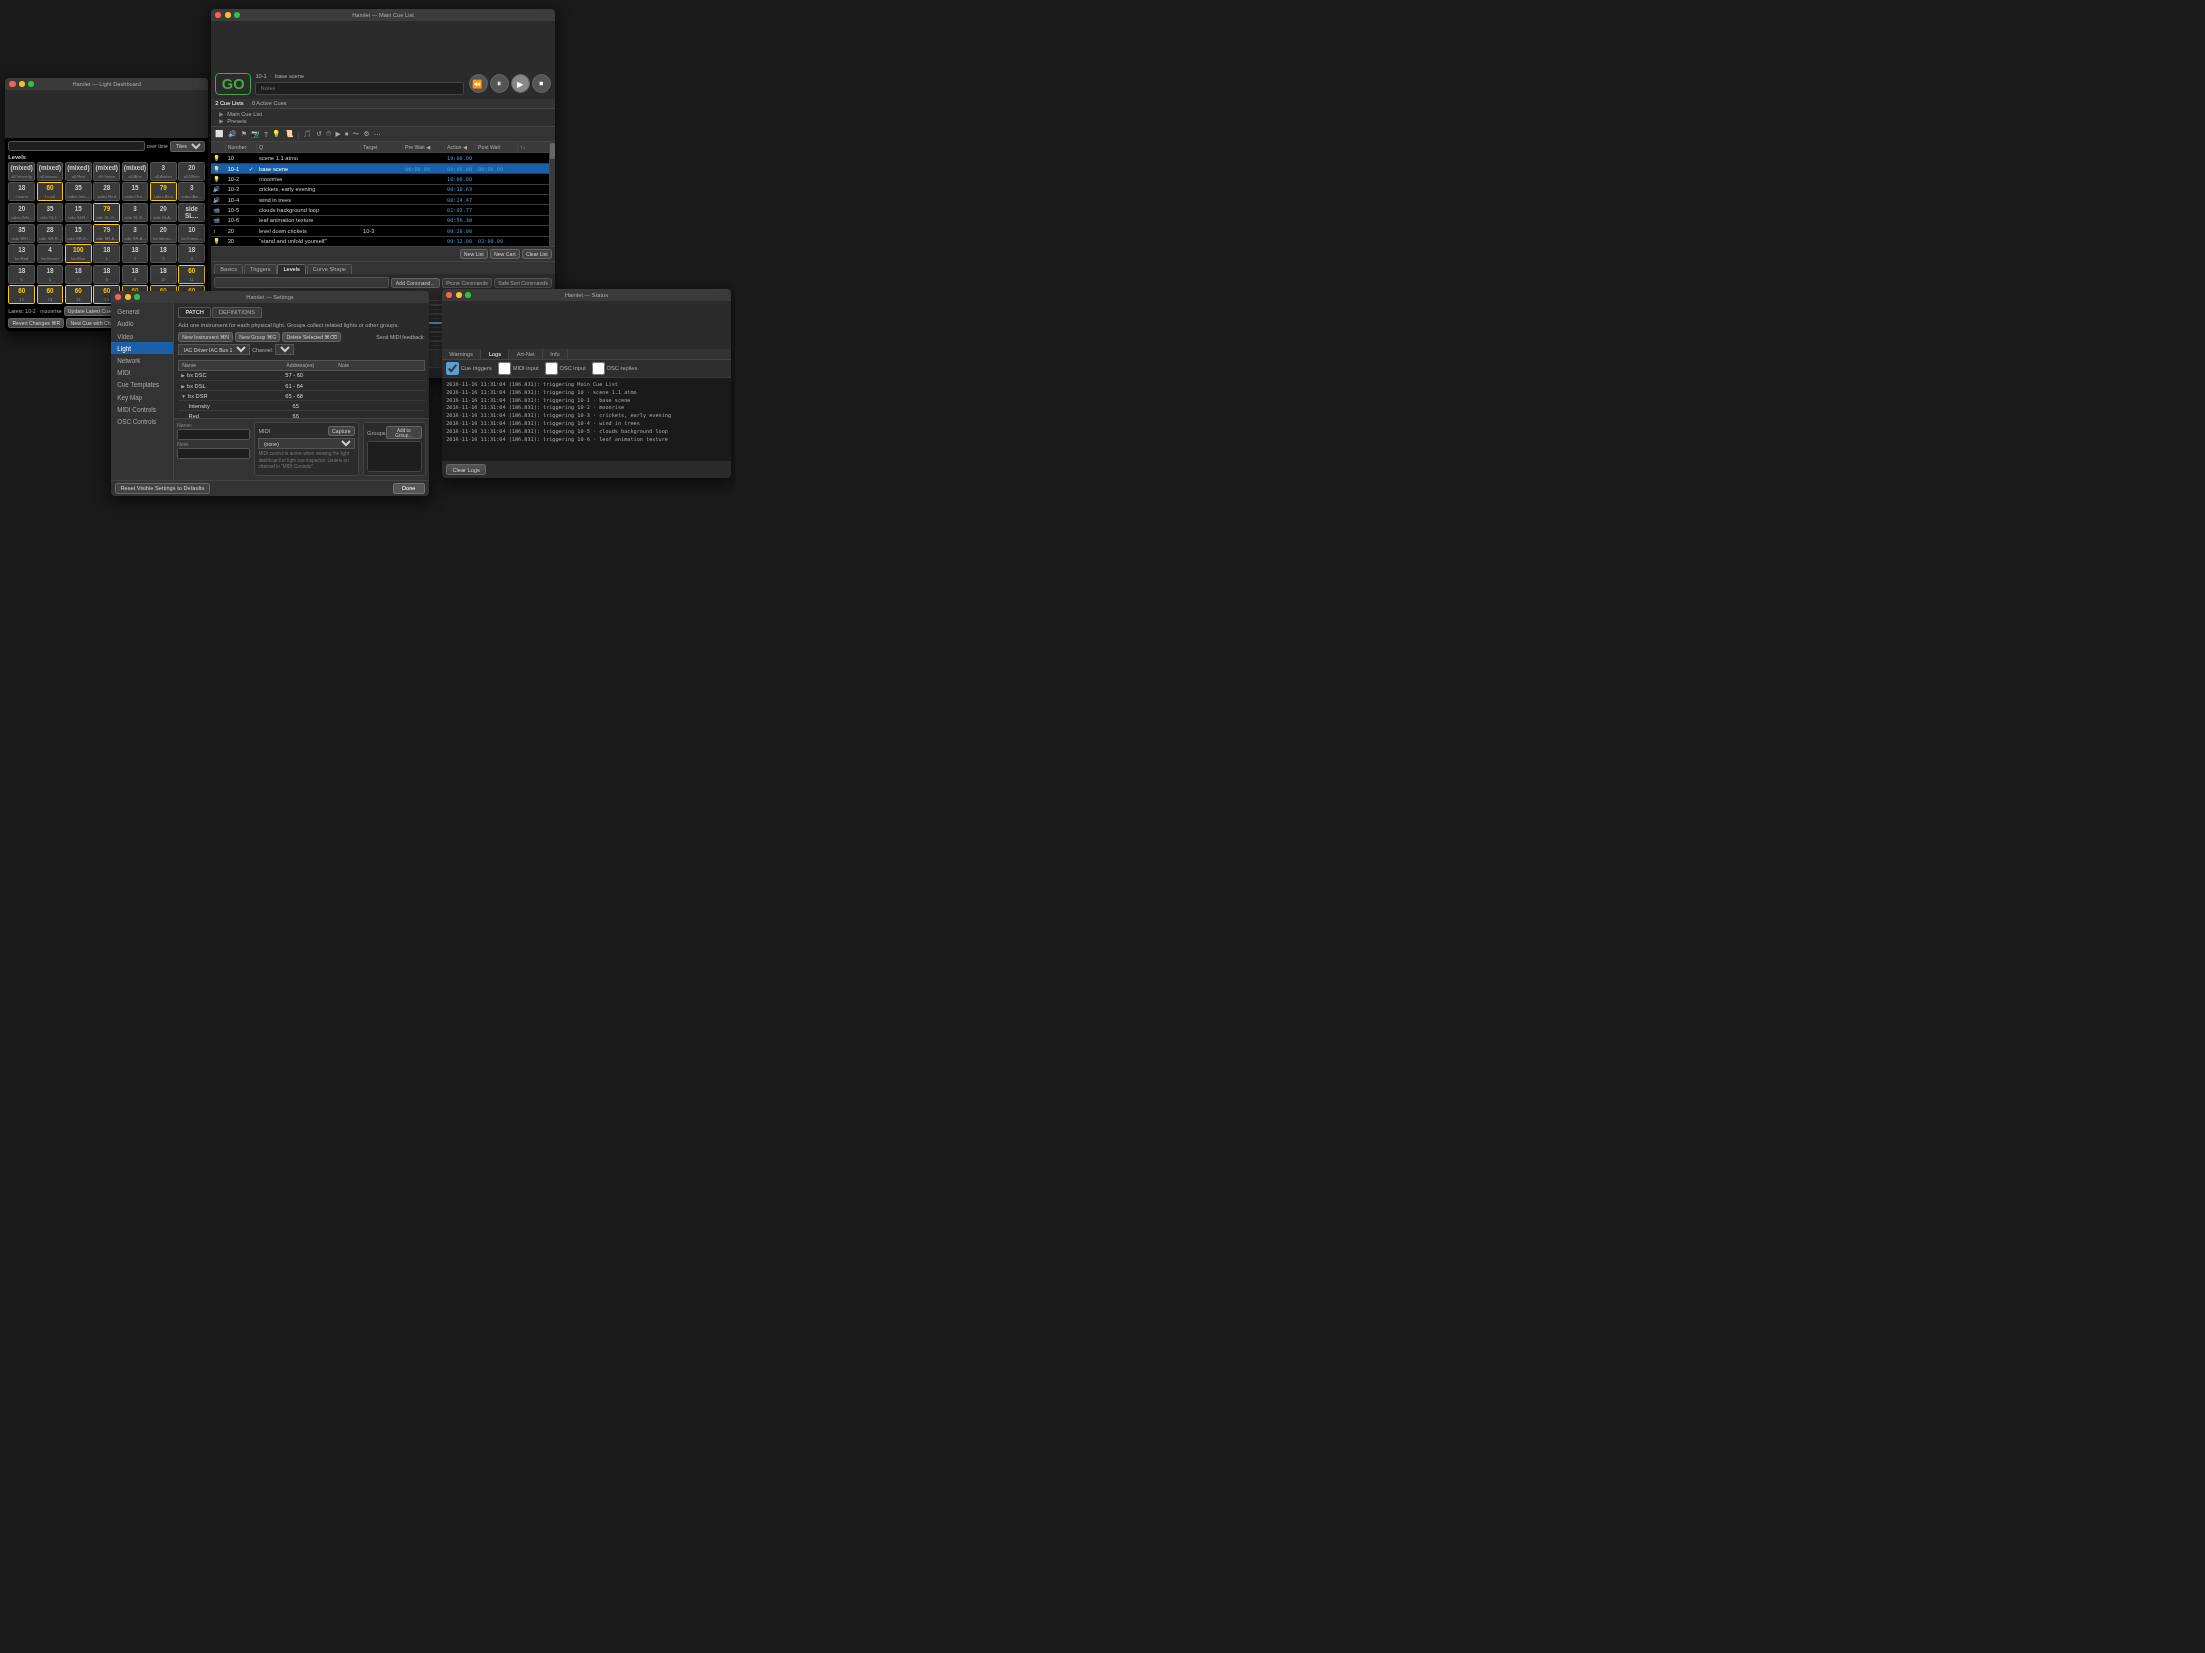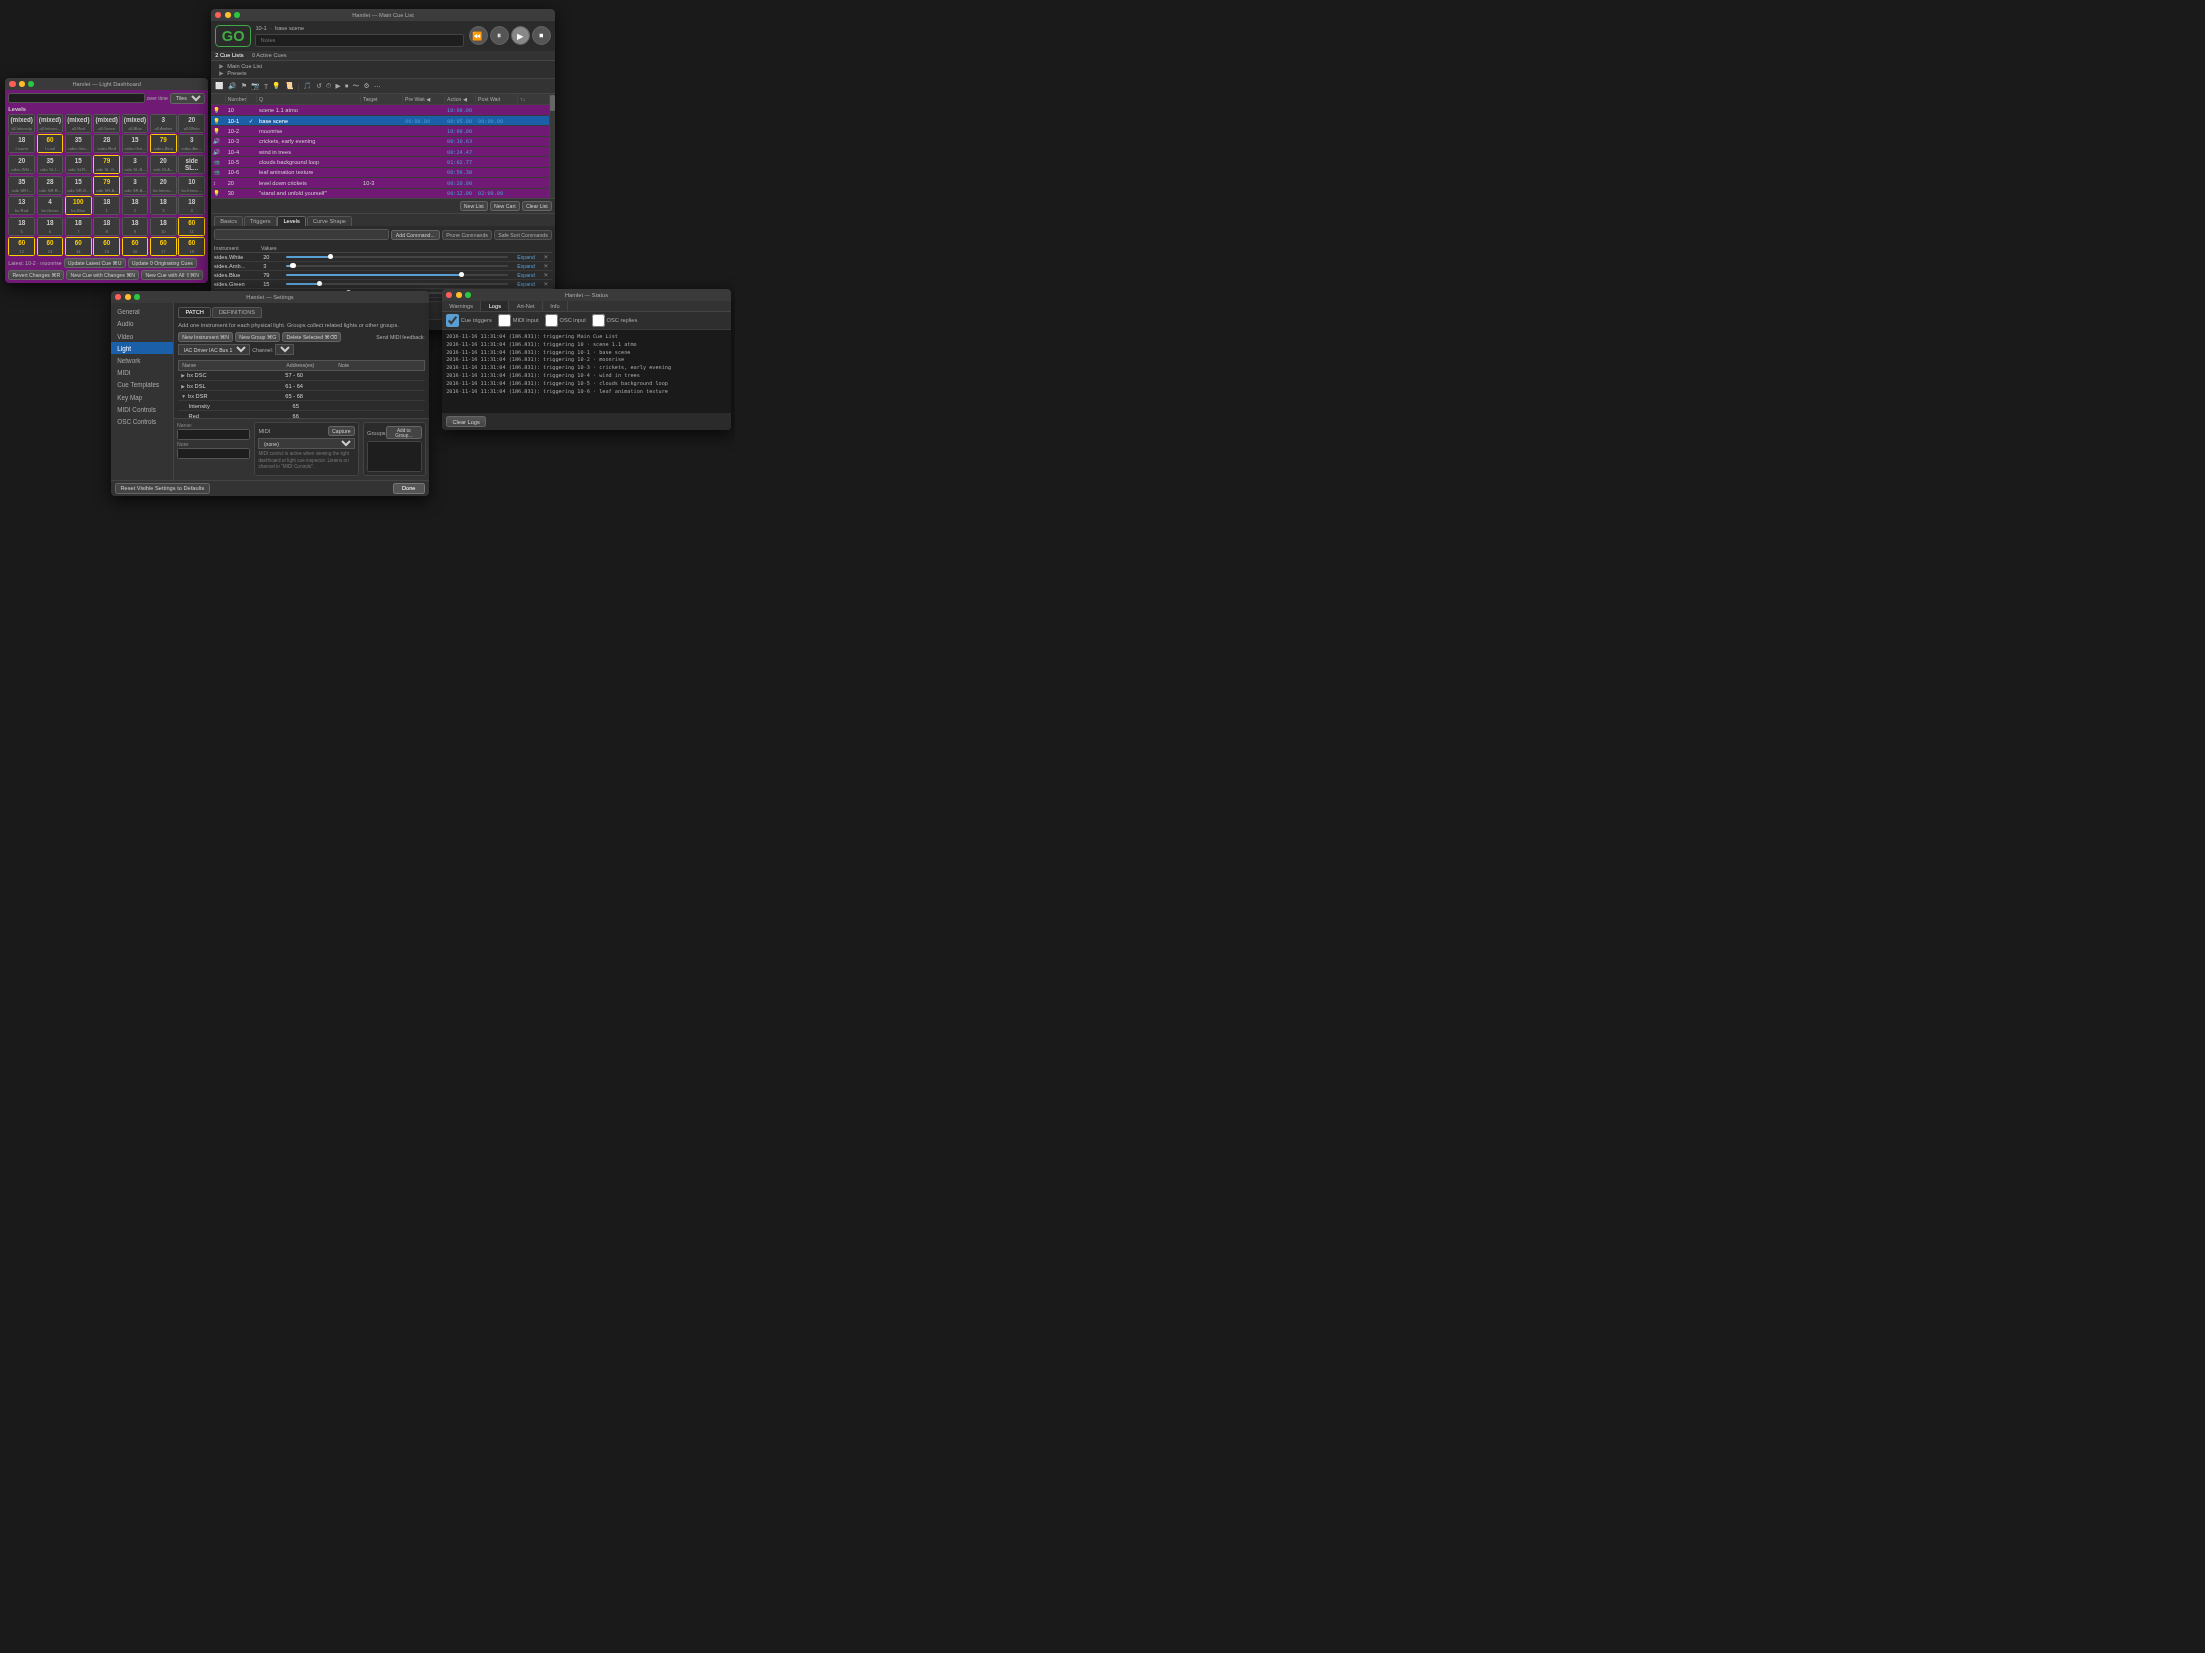"GO" .window-body { background: #701a75 -> #000000; margin-top: none -> 48px }
